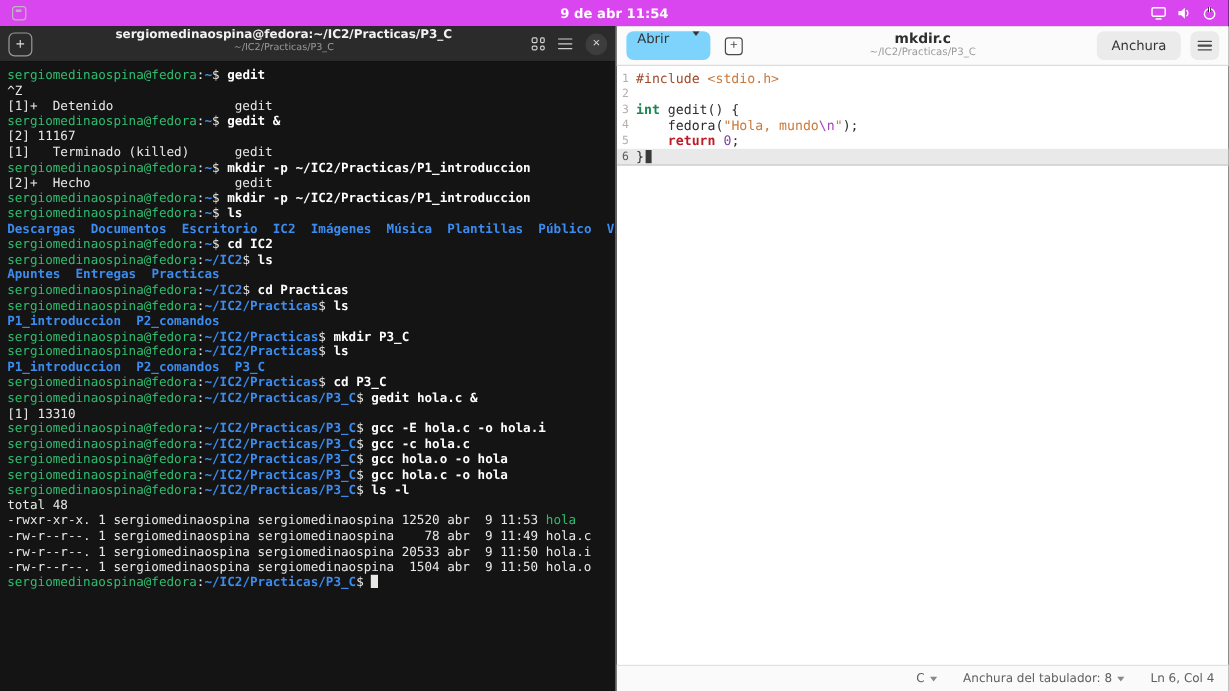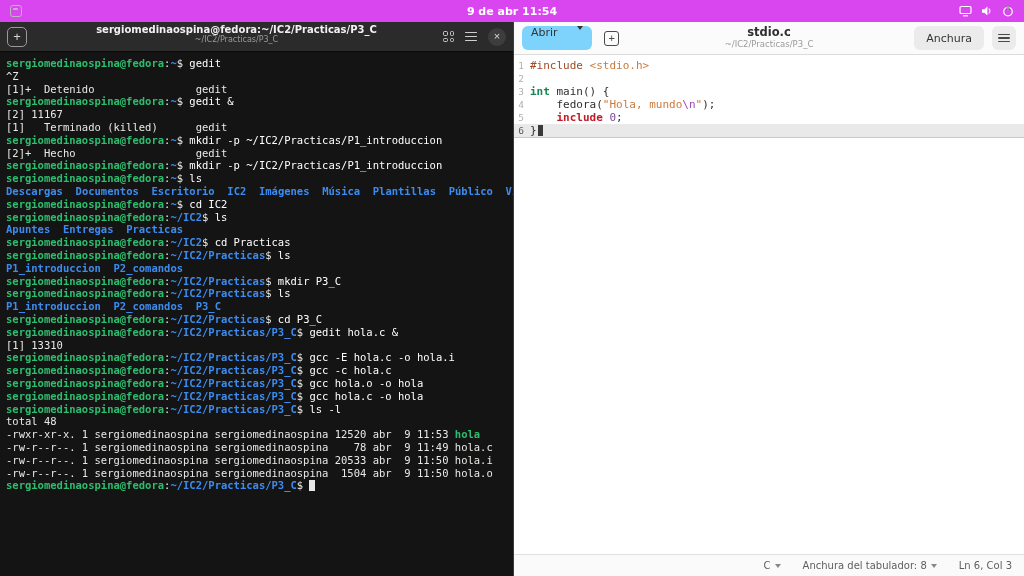"stdio.c" div.t1 { text: stdio.c -> mkdir.c }
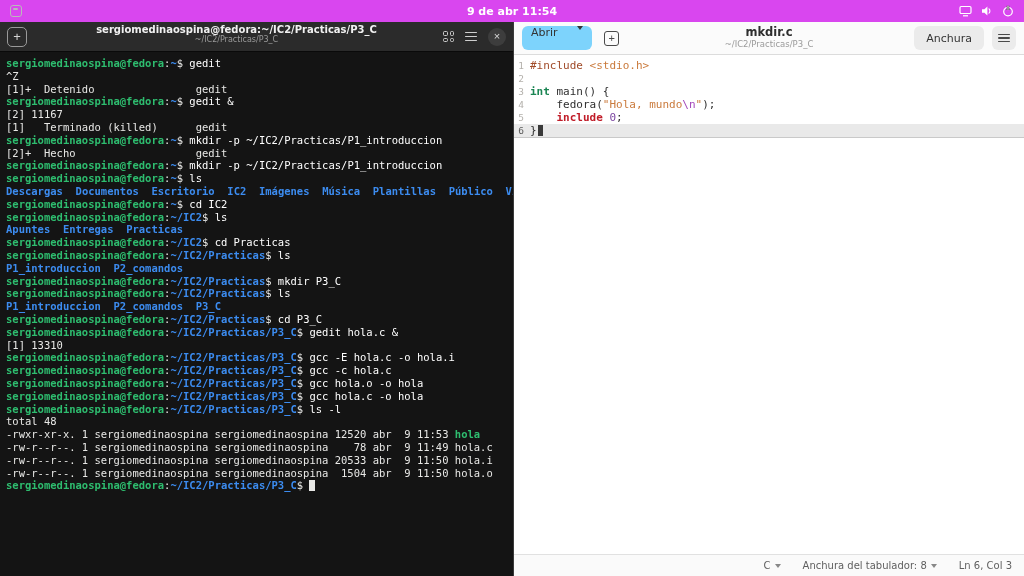"sergiomedinaospina@fedora" .sg { font-weight: bold -> normal }
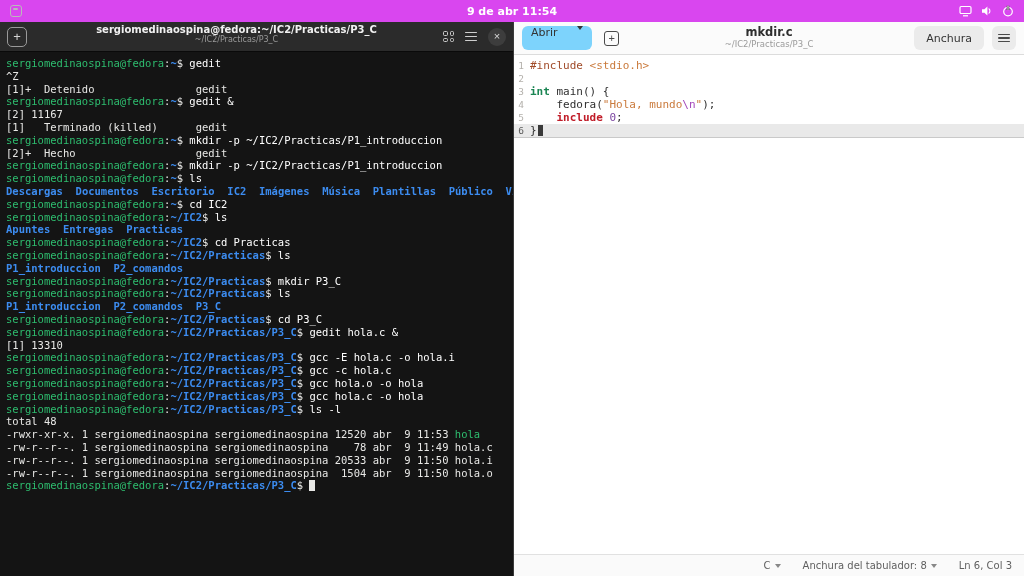"gedit" .sc { font-weight: normal -> bold }
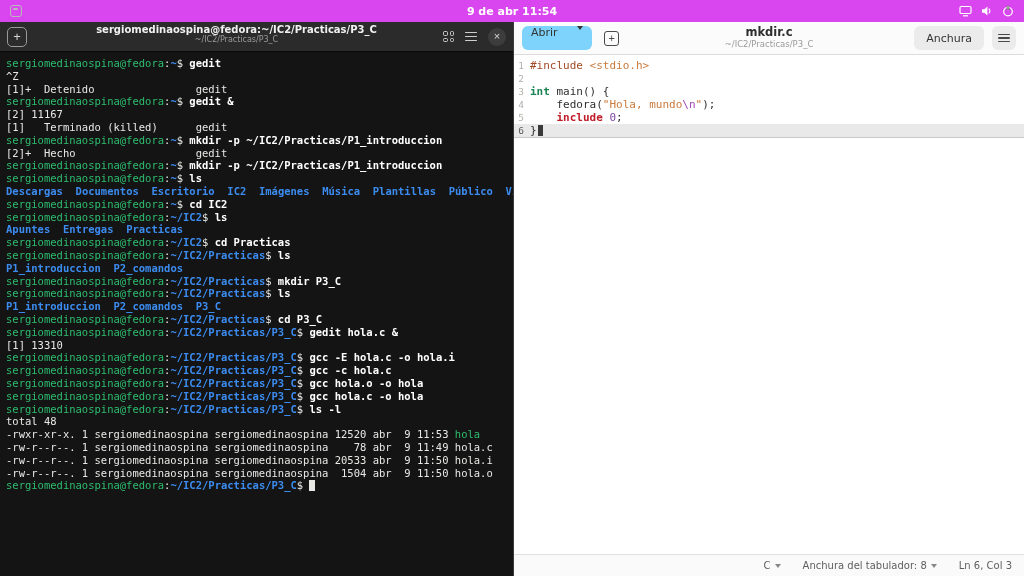"main() {" span.k-pl { text: main -> gedit }
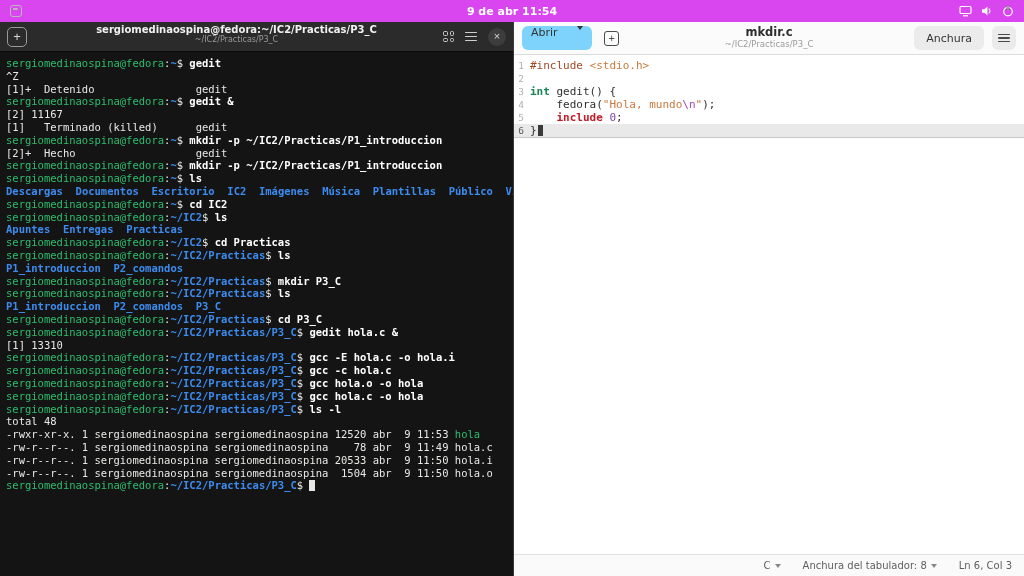"include" span.k-kw { text: include -> return }
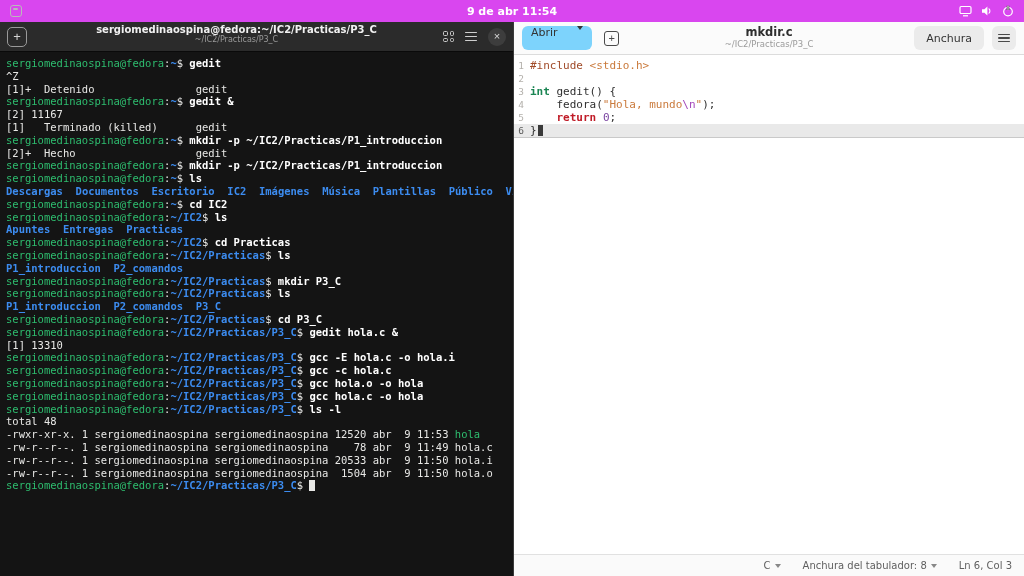"Ln 6, Col 3" span { text: 3 -> 4 }
